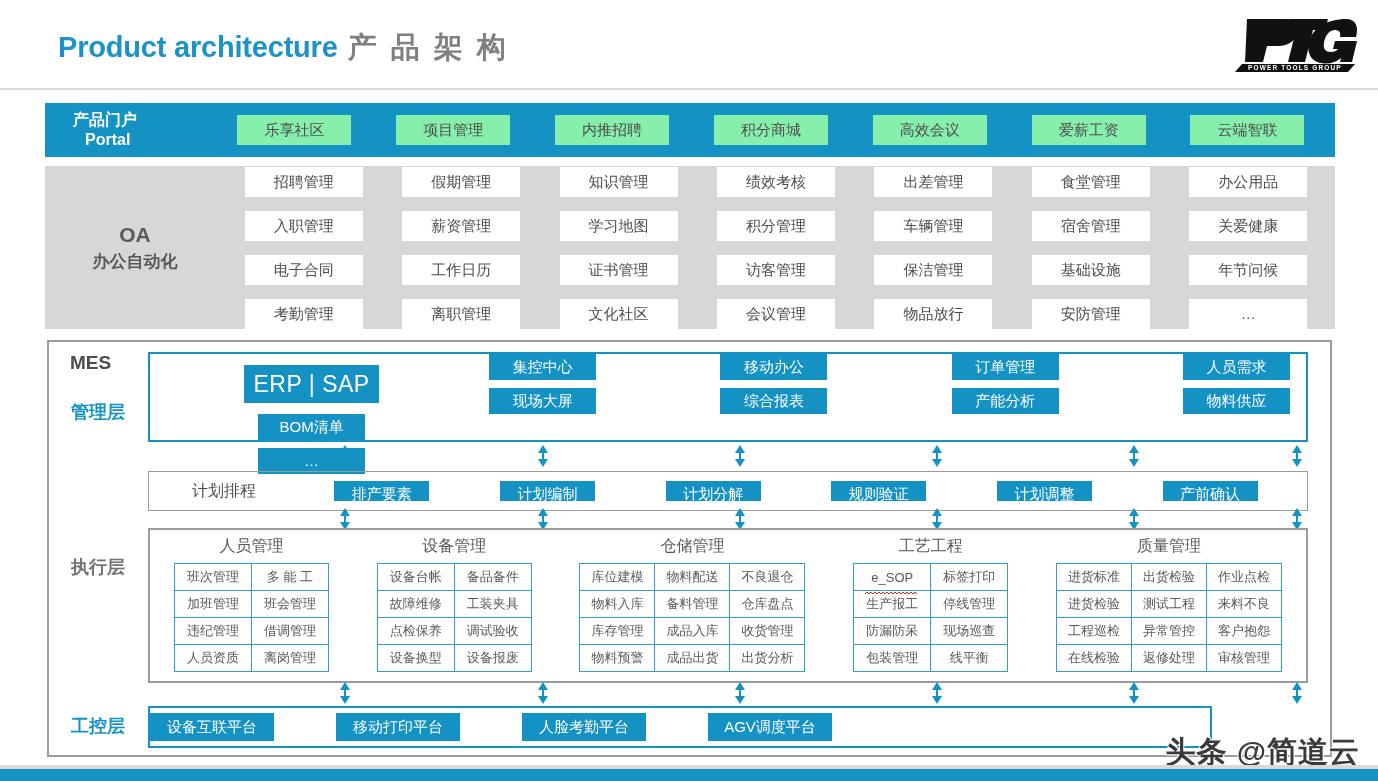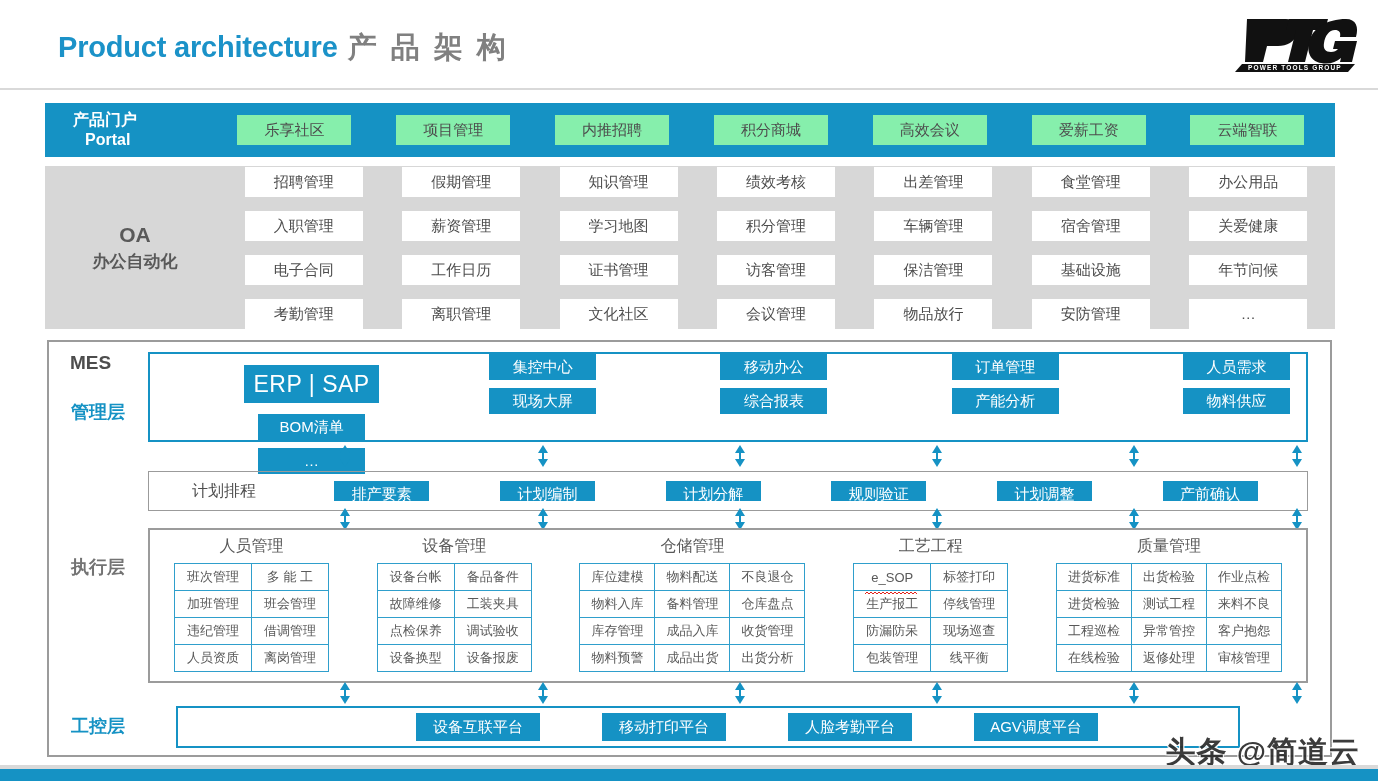"设备互联平台" .ctrl-box { justify-content: flex-end -> flex-start; margin-left: 28px -> none }
